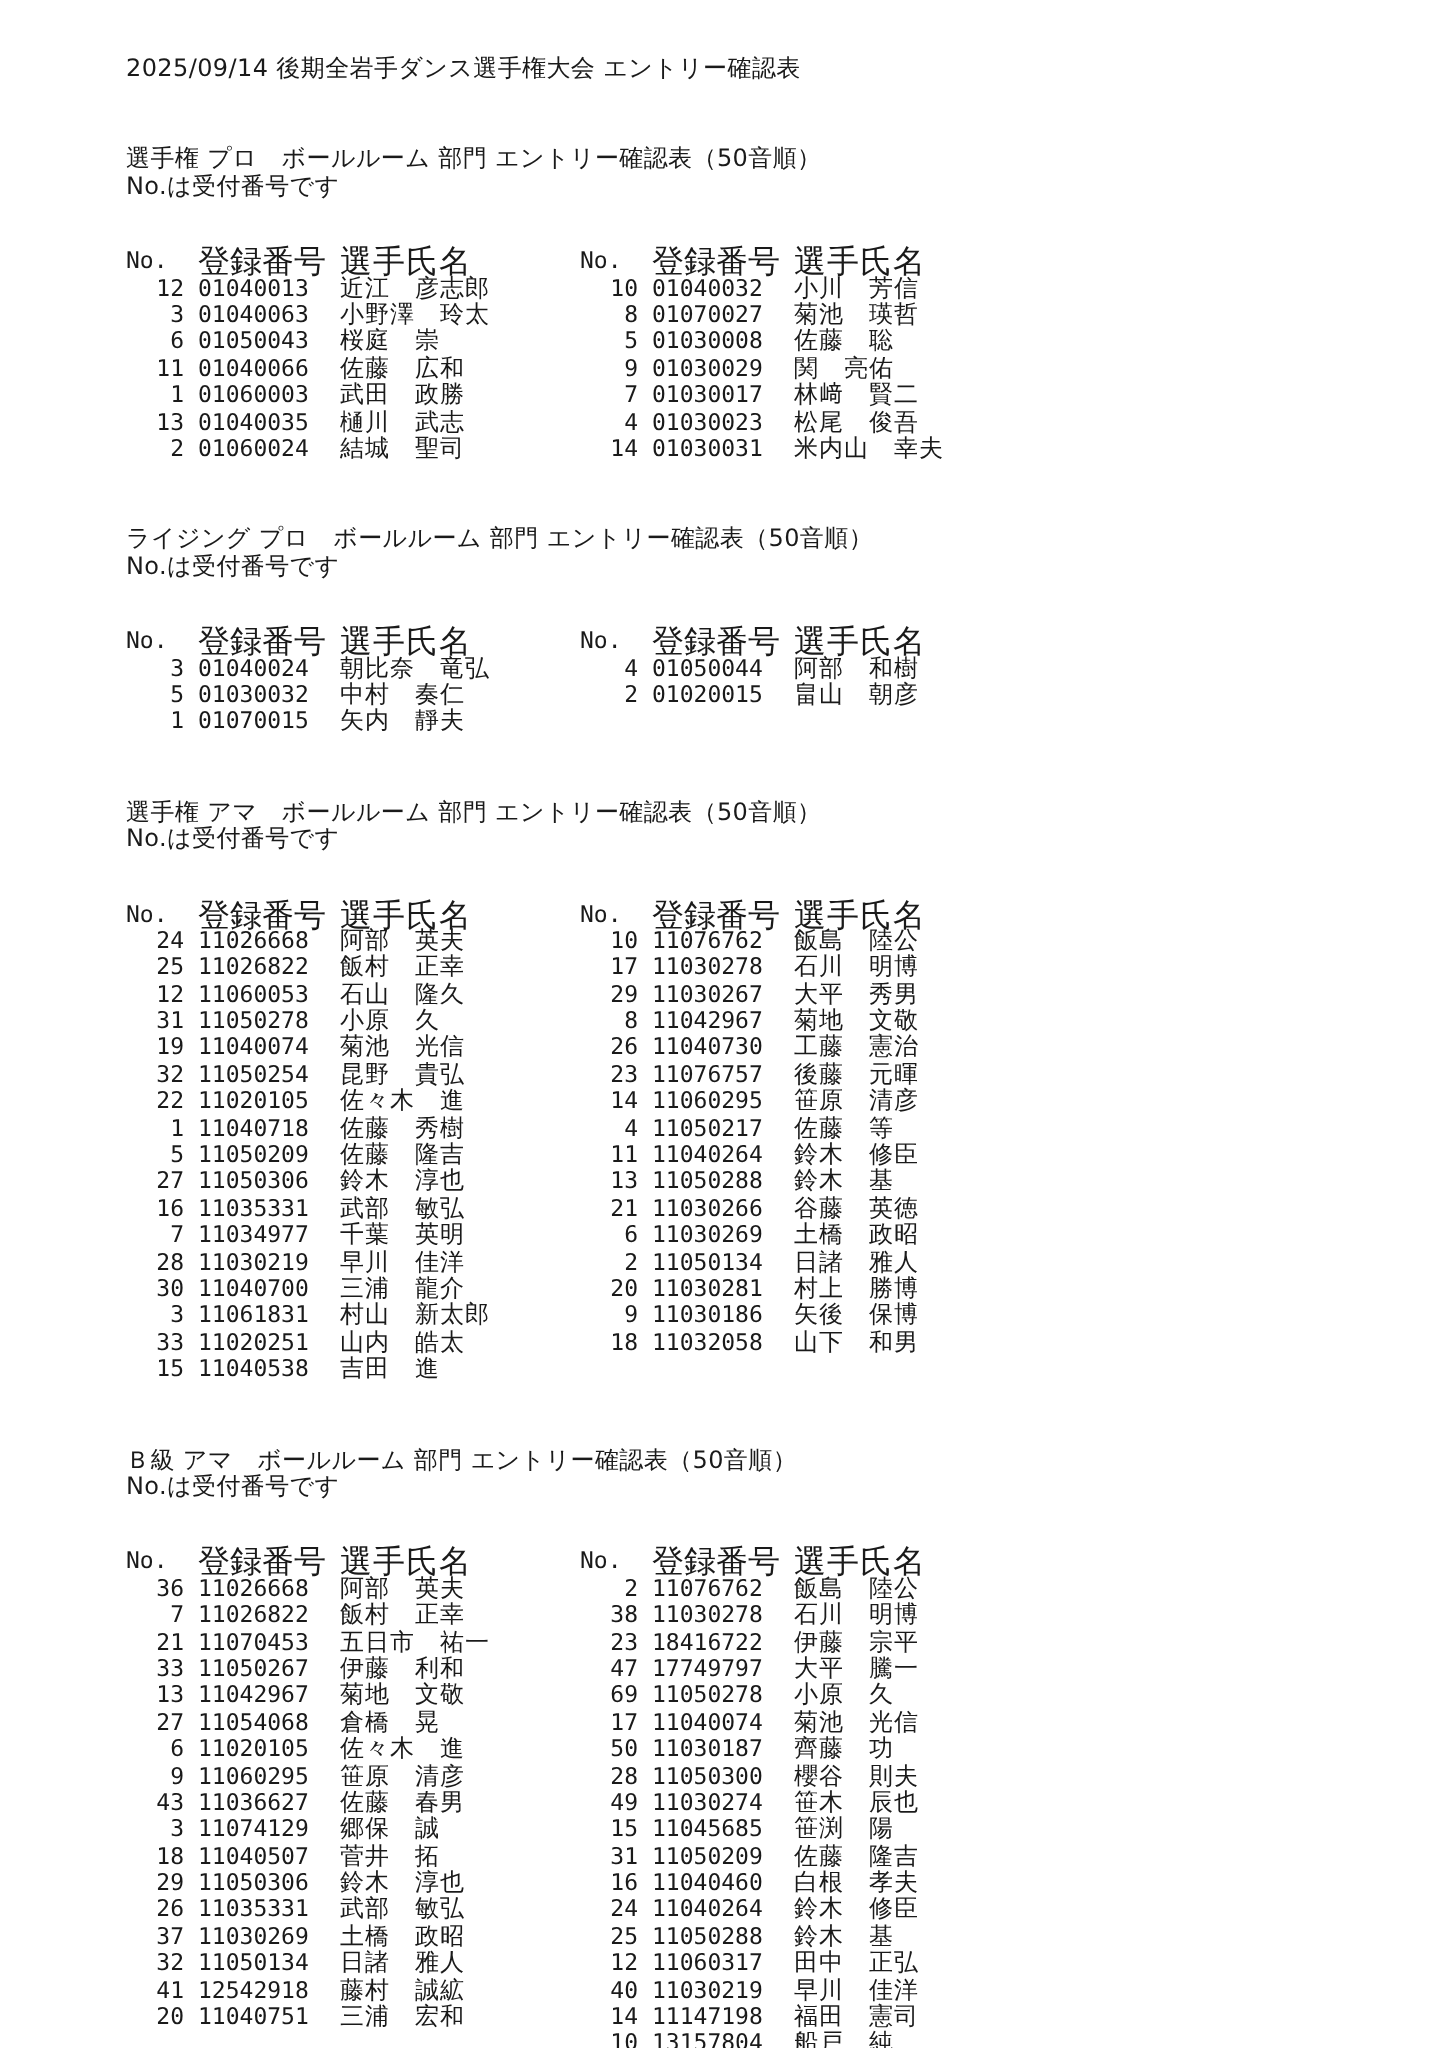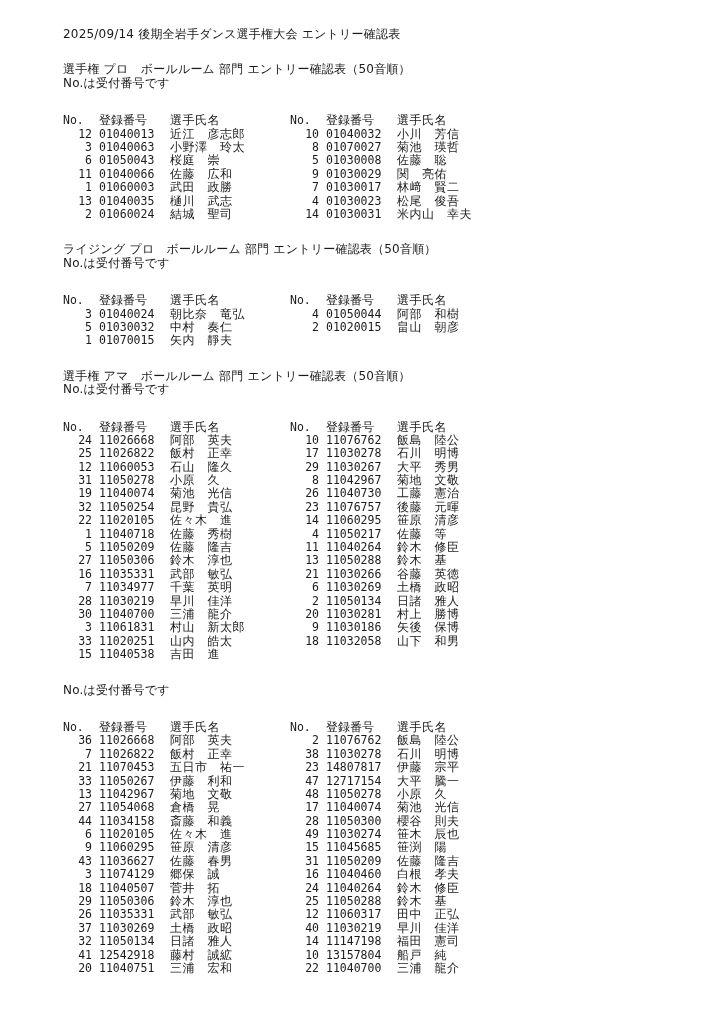"選手権 プロ ボールルーム 部門 エントリー確認表（50音順）" .section { margin-top: 22px -> 32px }
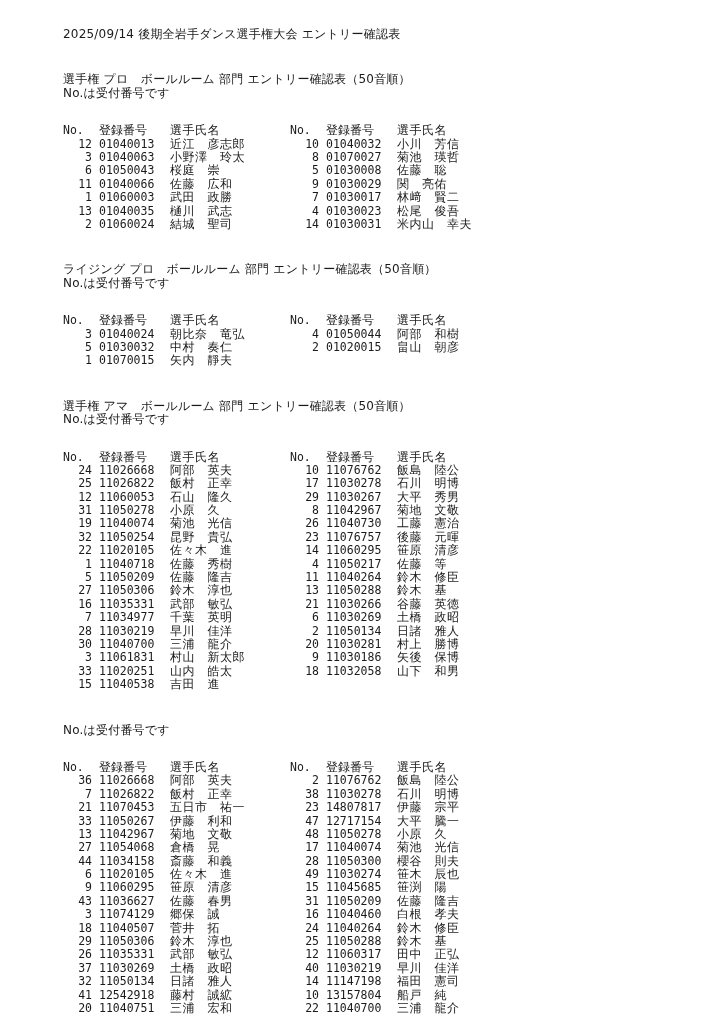"登録番号" .row.head .c-reg, .row.head .c-name { font-size: 12px -> 16px }
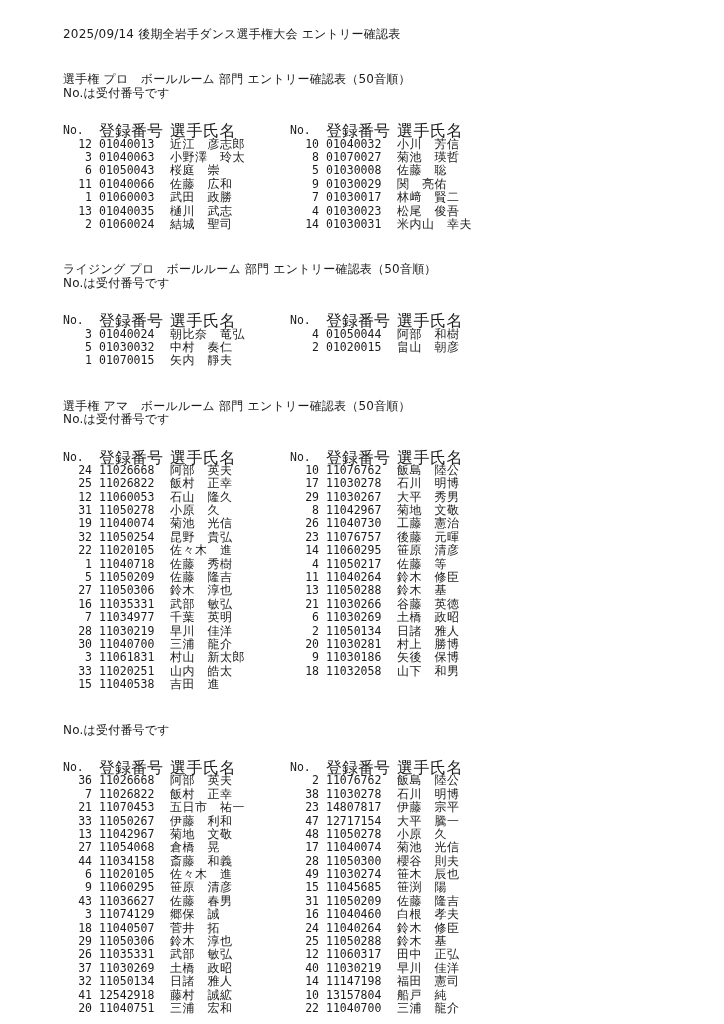"Ｂ級 アマ ボールルーム 部門 エントリー確認表（50音順）" div.heading { html: none -> <div>Ｂ級 アマ ボールルーム 部門 エントリー確認表（50音順）</div> }
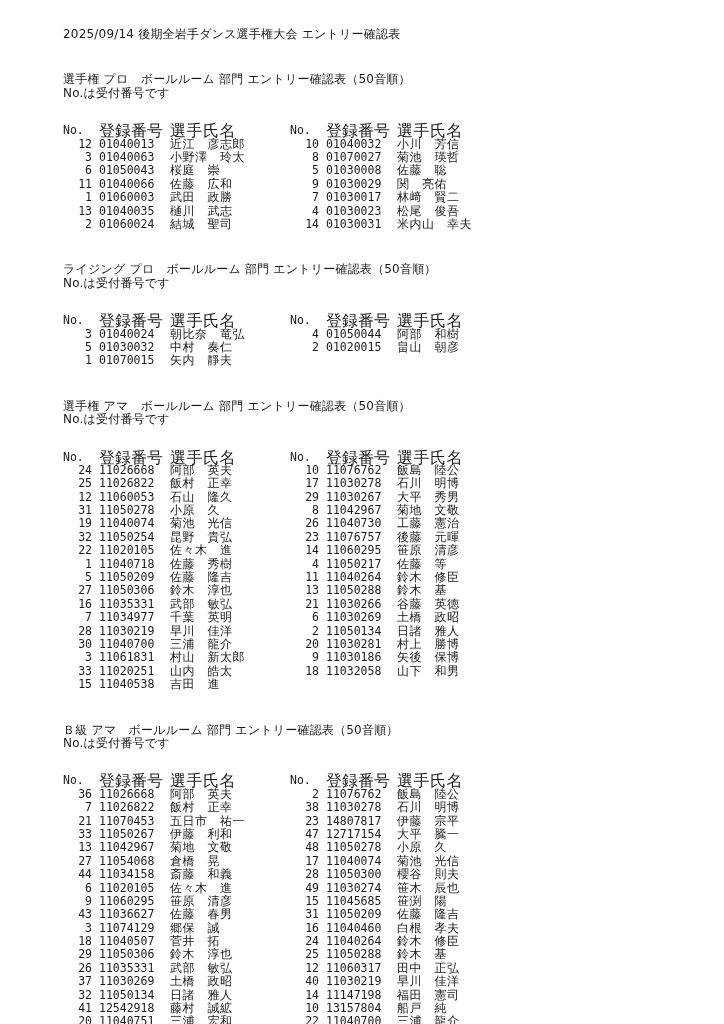"14807817" span.c-reg { text: 14807817 -> 18416722 }
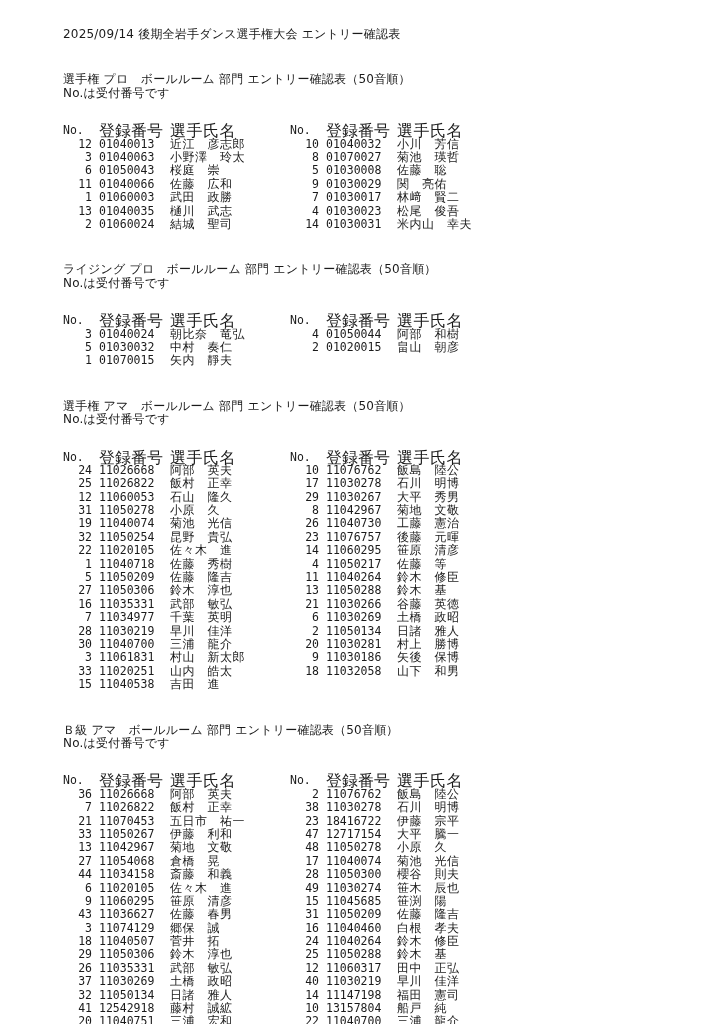"12717154" span.c-reg { text: 12717154 -> 17749797 }
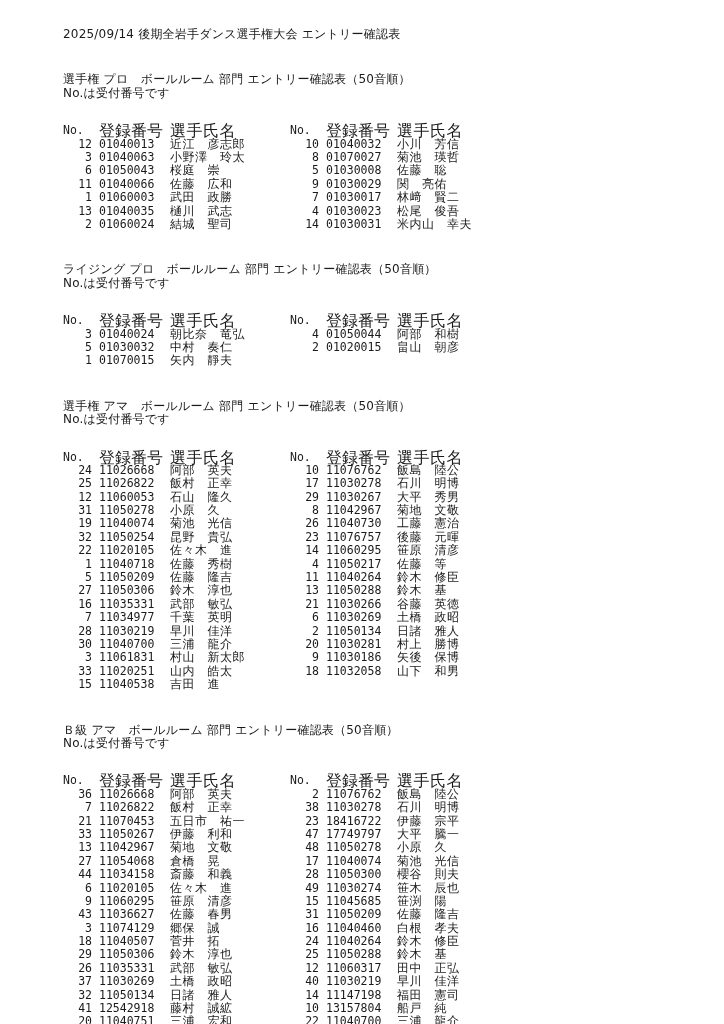"48" span.c-no { text: 48 -> 69 }
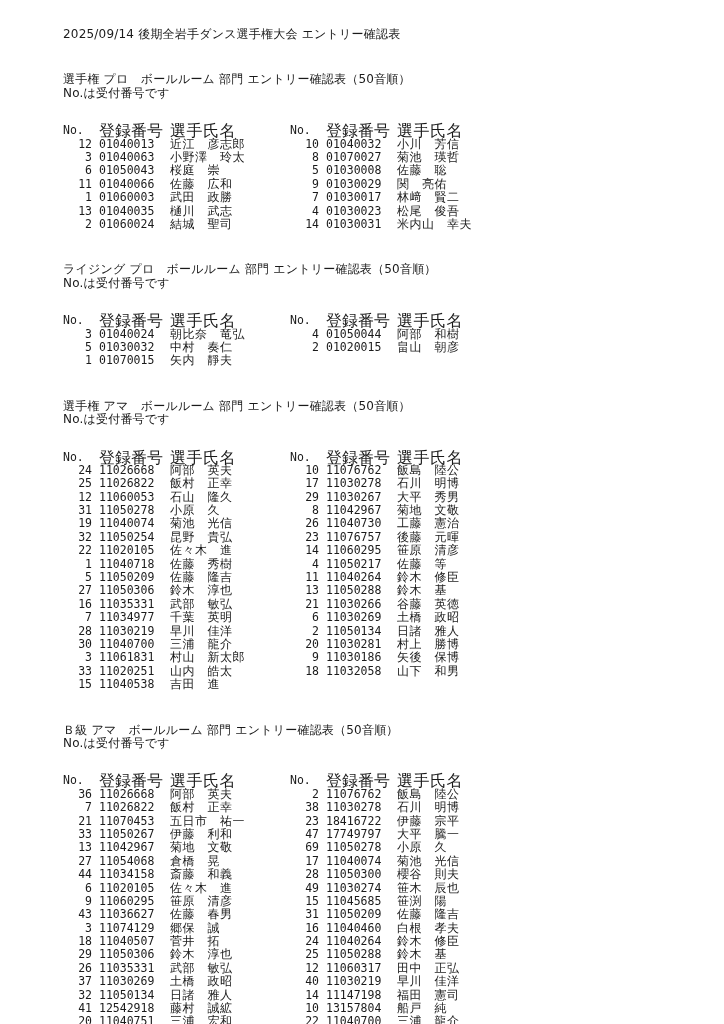"44" div.row { html: <div> <span>44</span> <span>11034158</span> <span>斎藤 和義</span> </div> -> none }
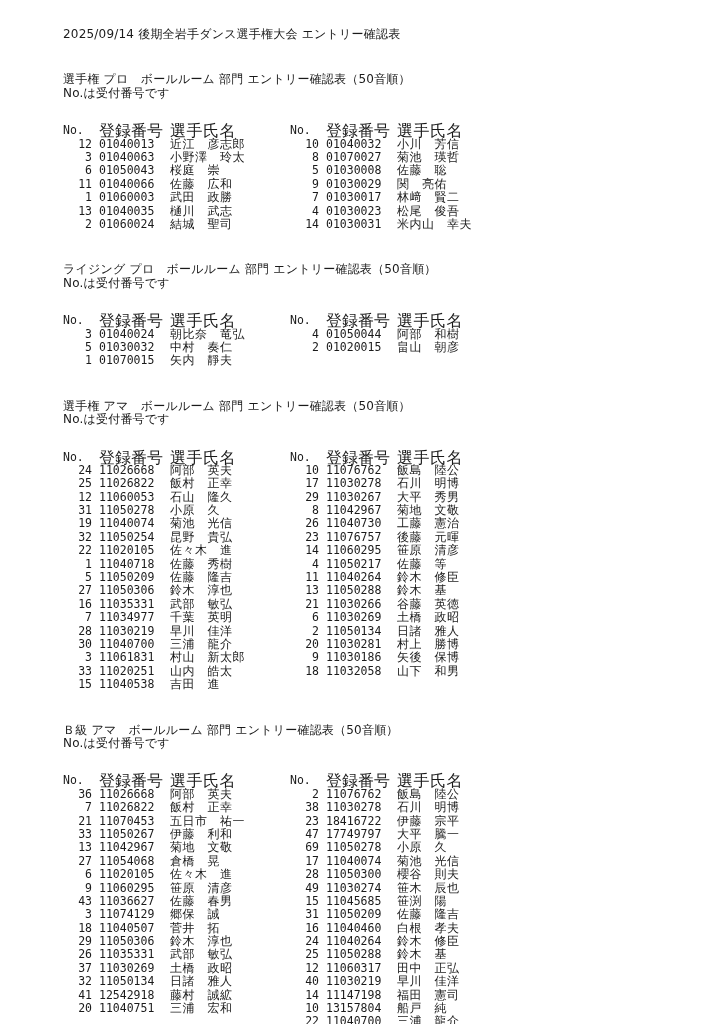"50" div.row { html: none -> <div> <span>50</span> <span>11030187</span> <span>齊藤 功</span> </div> }
